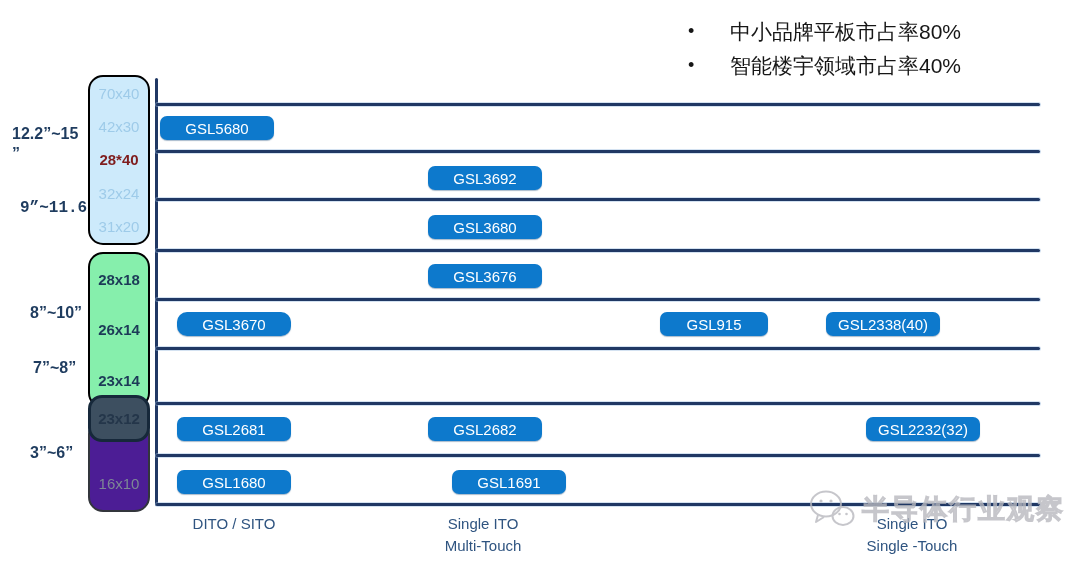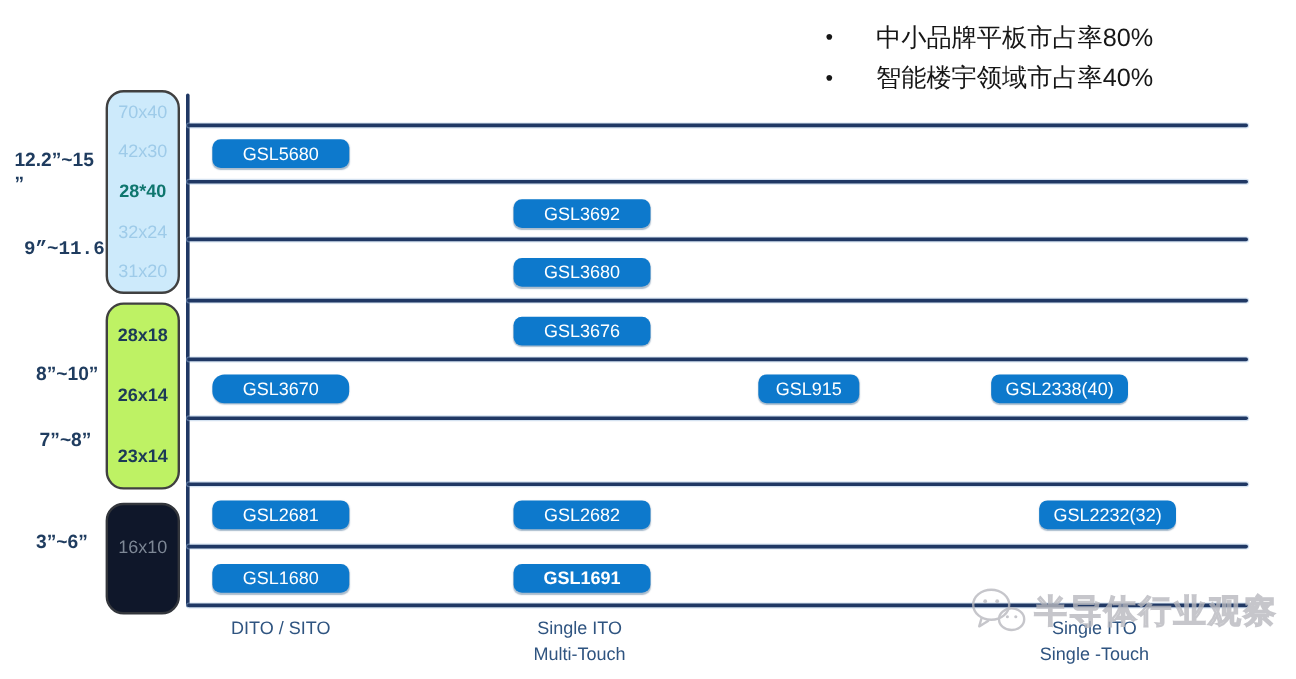"70x40" .panel { border: 2px solid #404040 -> 2px solid #000000 }
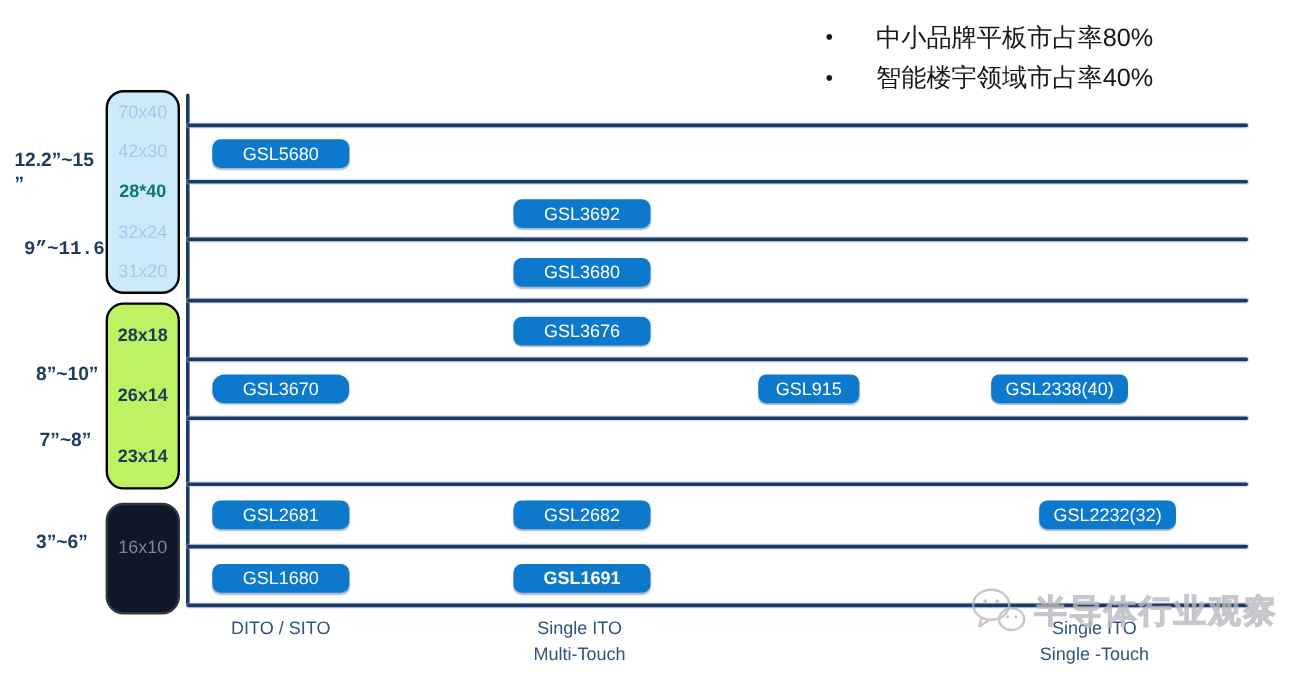"GSL5680" div.chip { left: 177px -> 160px }
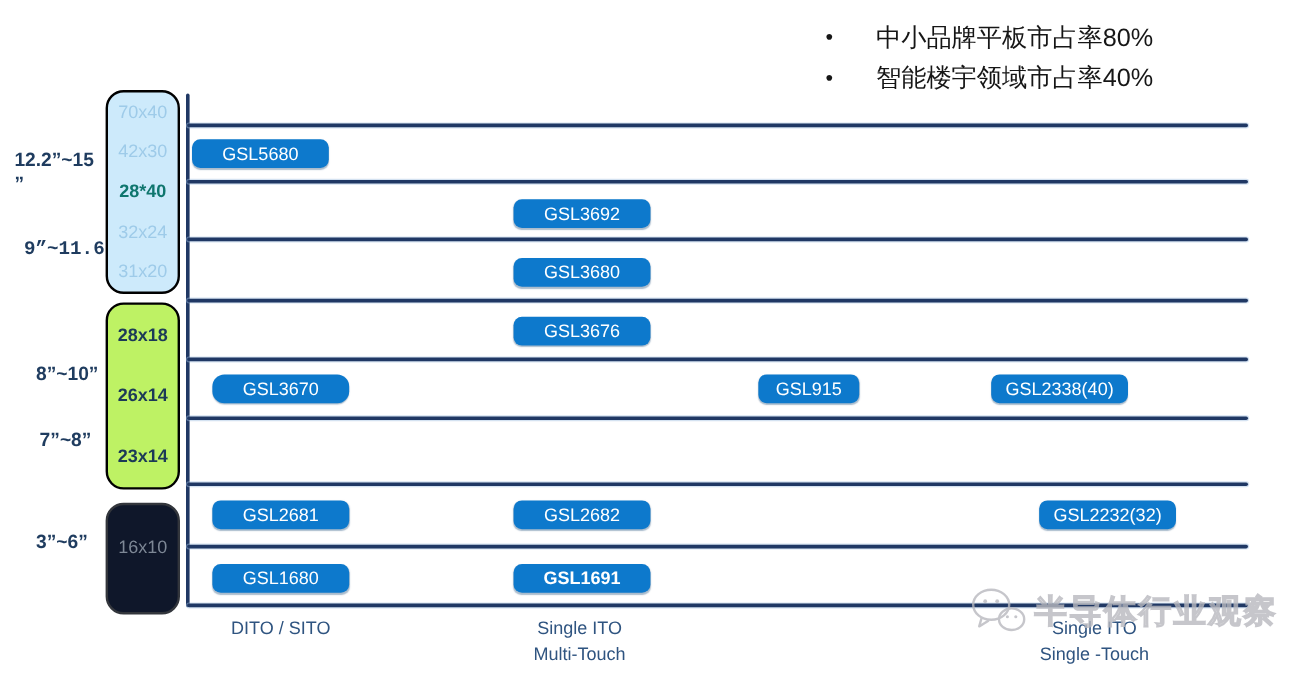"28*40" .cell-dark { color: #0f766e -> #7f1d1d }
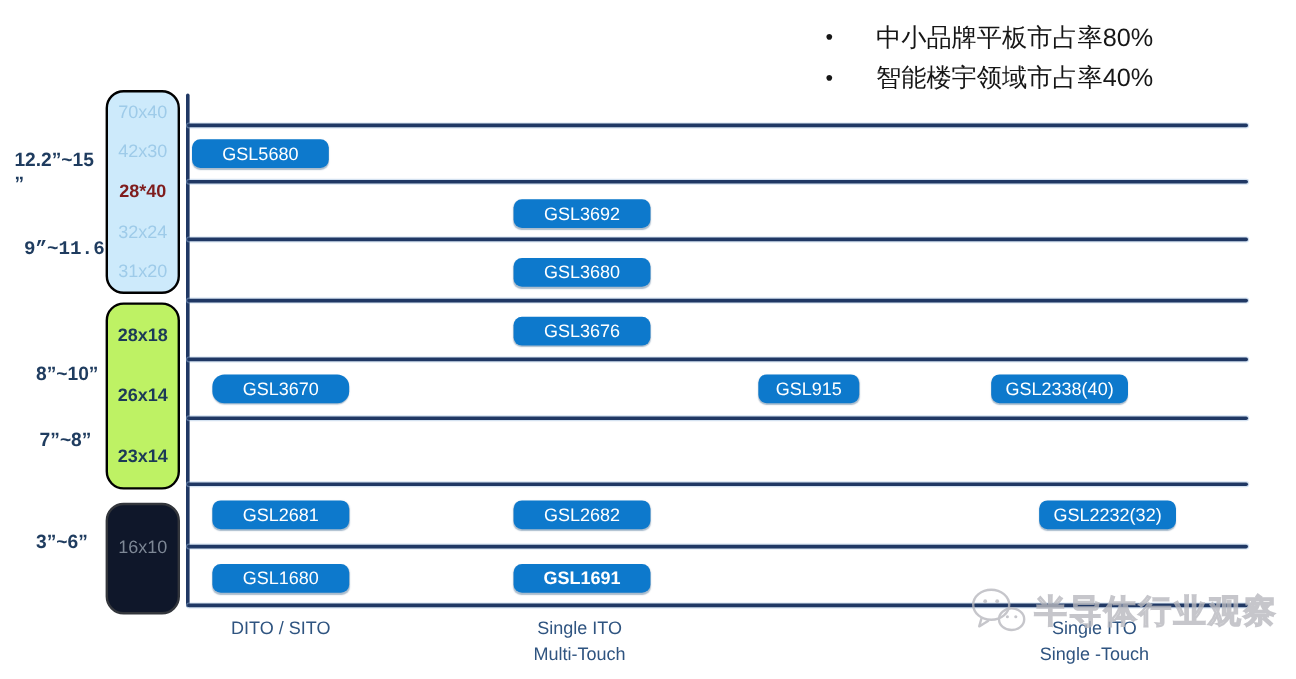"28x18" .panel-medium { background: #bef264 -> #86efac }
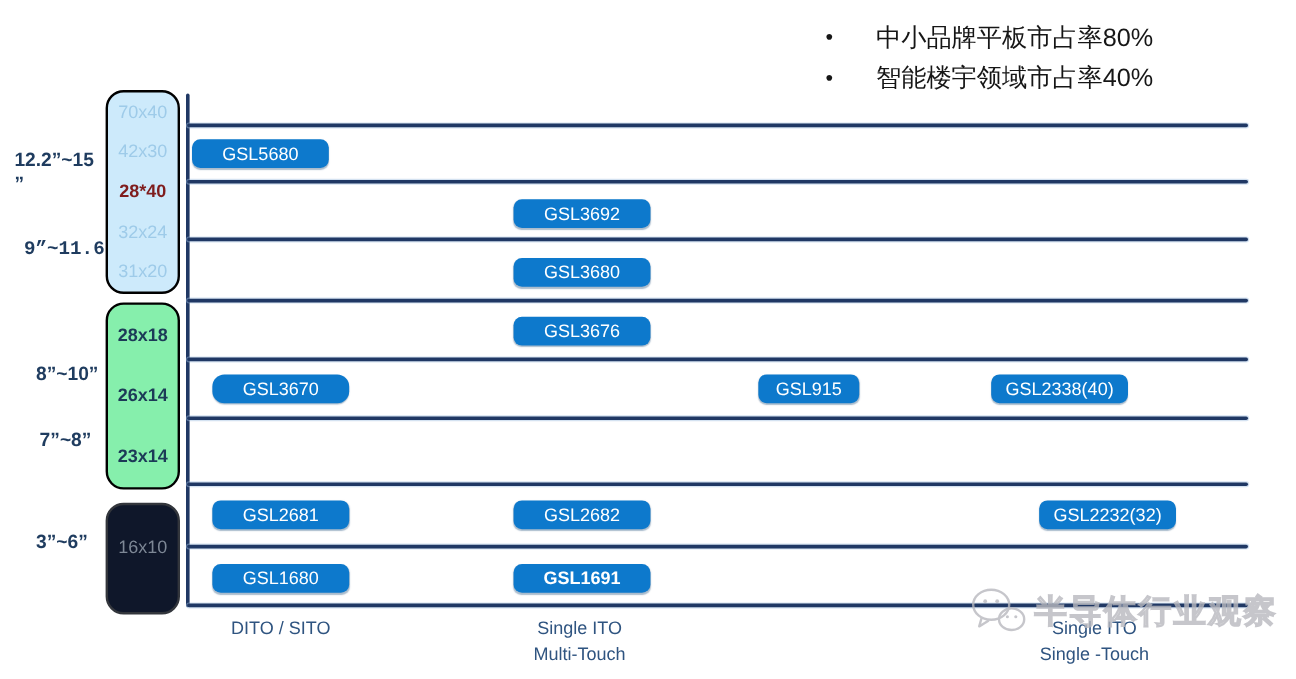"GSL915" div.chip { left: 632px -> 660px; width: 84px -> 108px }
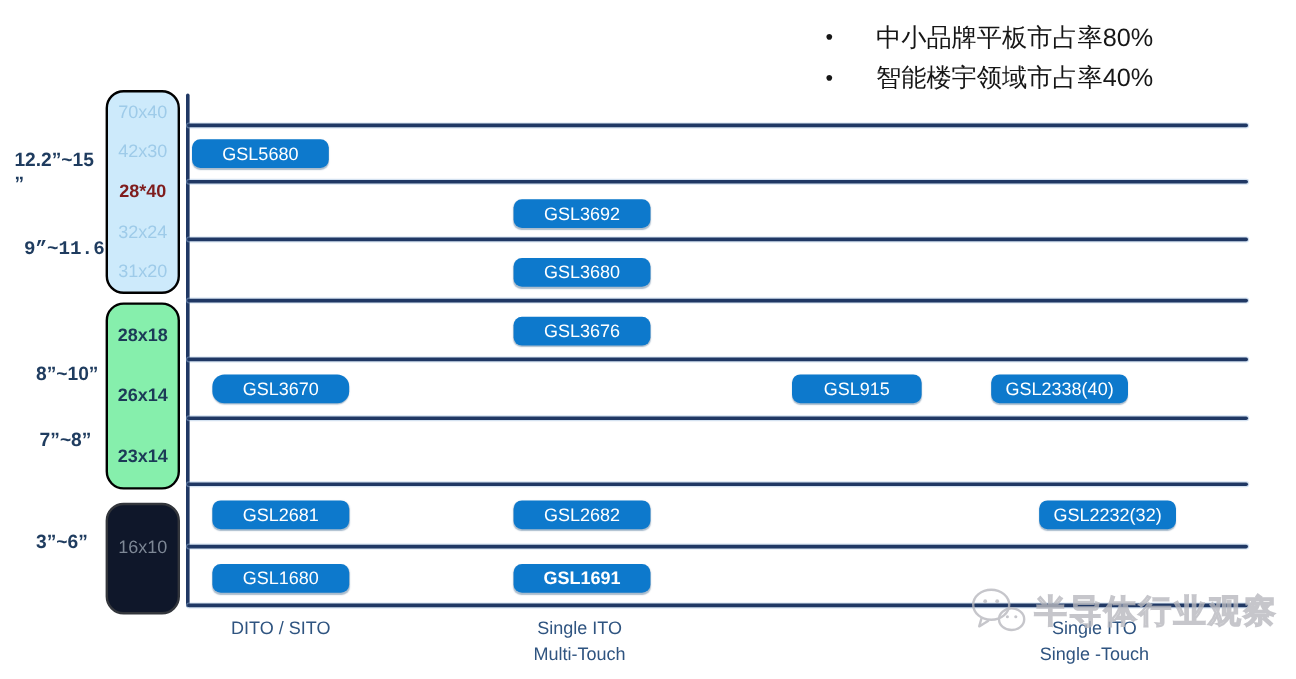"23x12" div.panel { html: none -> <div> <div>23x12</div> </div> }
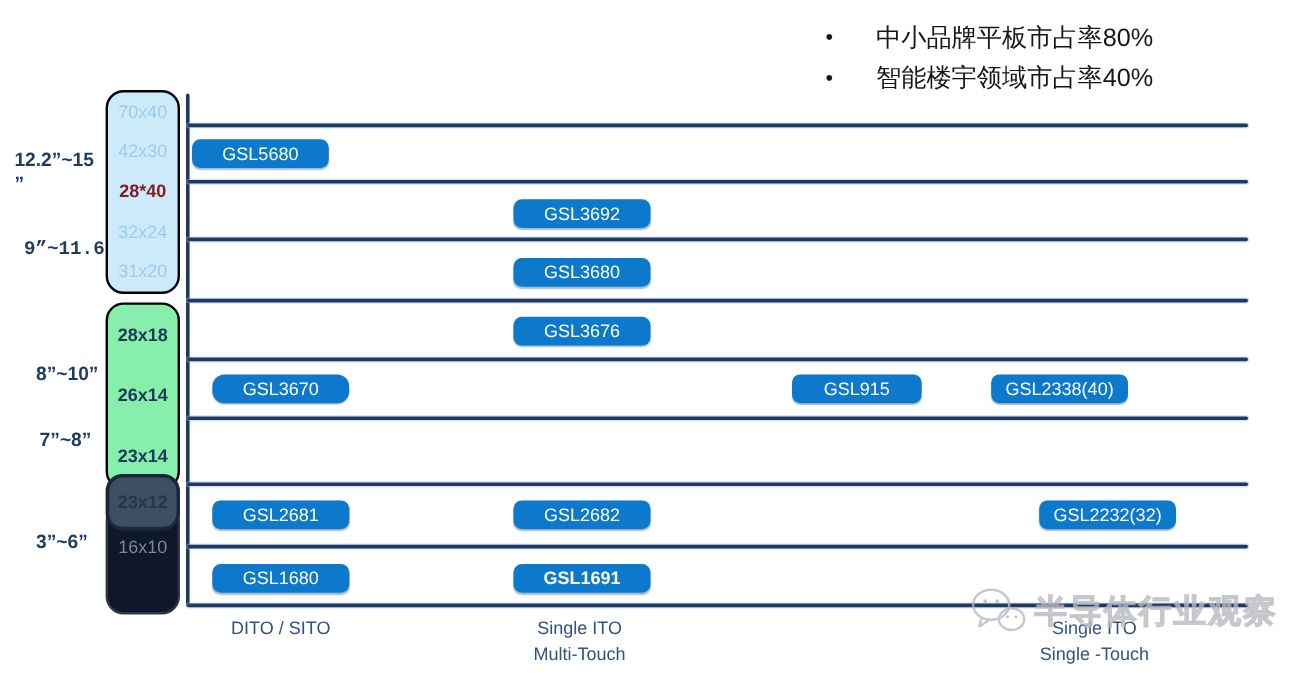"16x10" .panel-gray { background: #0f172a -> #4c1d95; justify-content: center -> flex-end }
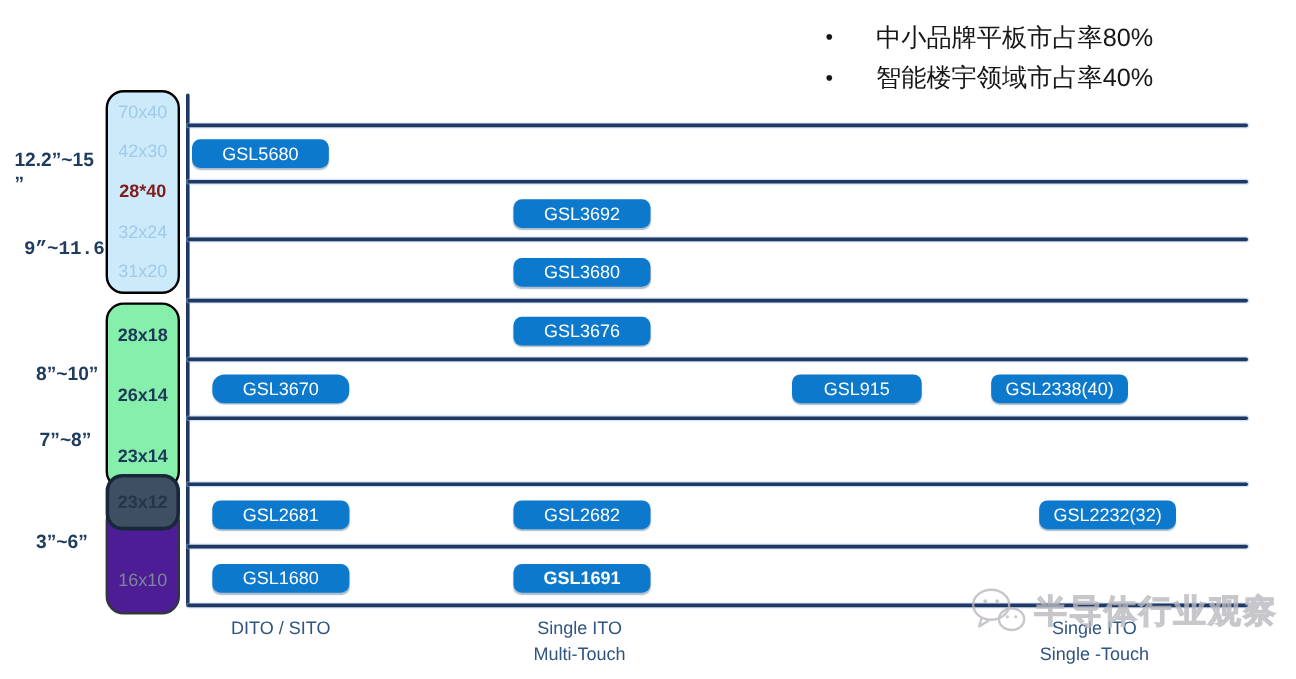"GSL1691" div.chip { font-weight: bold -> none; left: 428px -> 452px }
